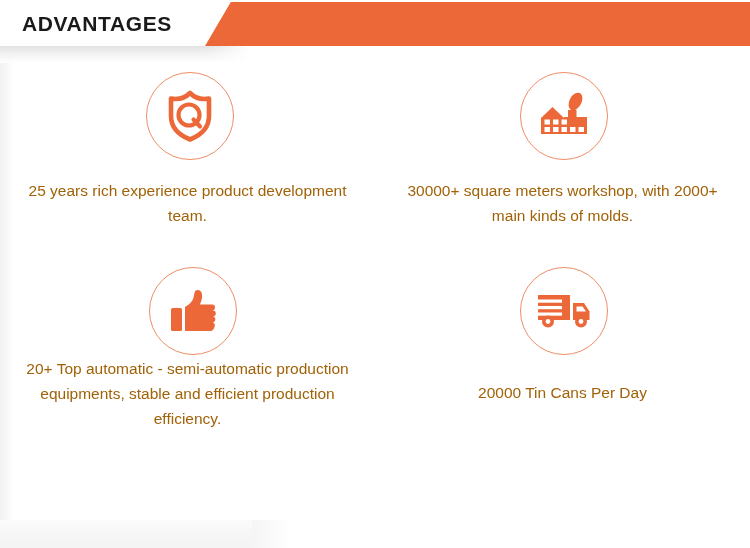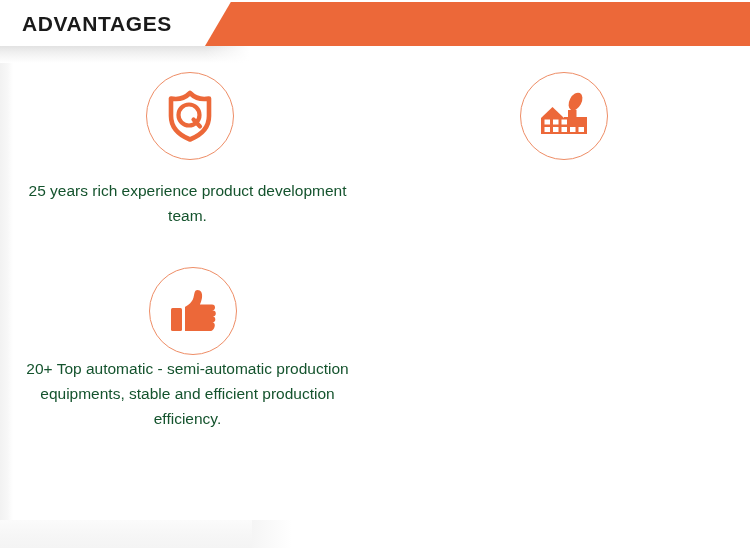"25 years rich experience product" .feature-text { color: #14532d -> #a16207 }
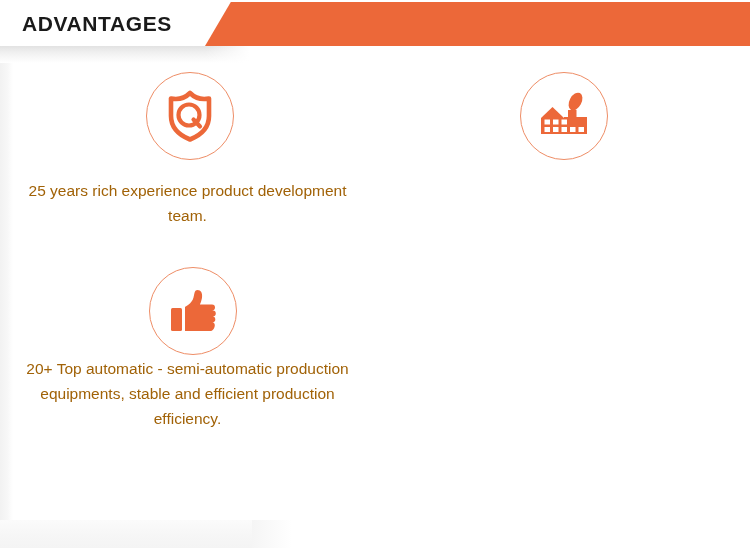"30000+ square meters workshop, with" div.feature-text { html: none -> <div>30000+ square meters workshop, with 2000+ main kinds of molds.</div> }
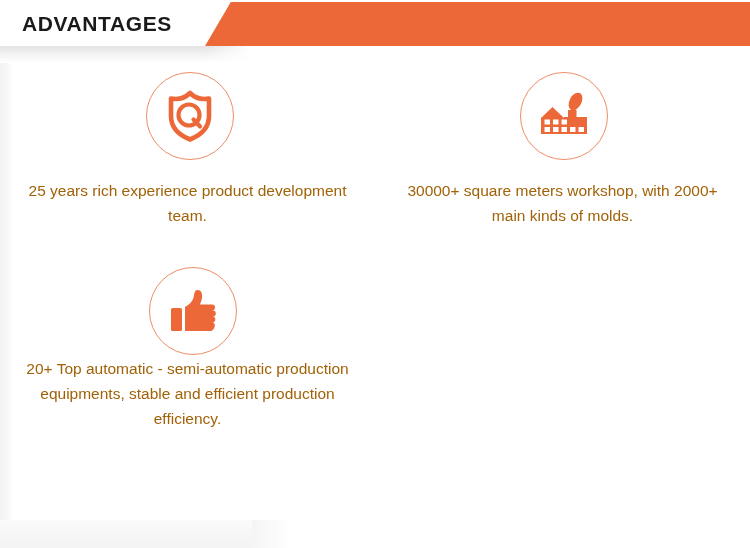"20000 Tin Cans Per Day" div.feature { html: none -> <div> <div> <span> <svg> <rect></rect> <rect></rect> <rect></rect> <rect></rect> <path></path> <path></path> <circle></circle> <circle></circle> <circle></circle> <circle></circle> </svg> </span> </div> <div>20000 Tin Cans Per Day</div> </div> }
